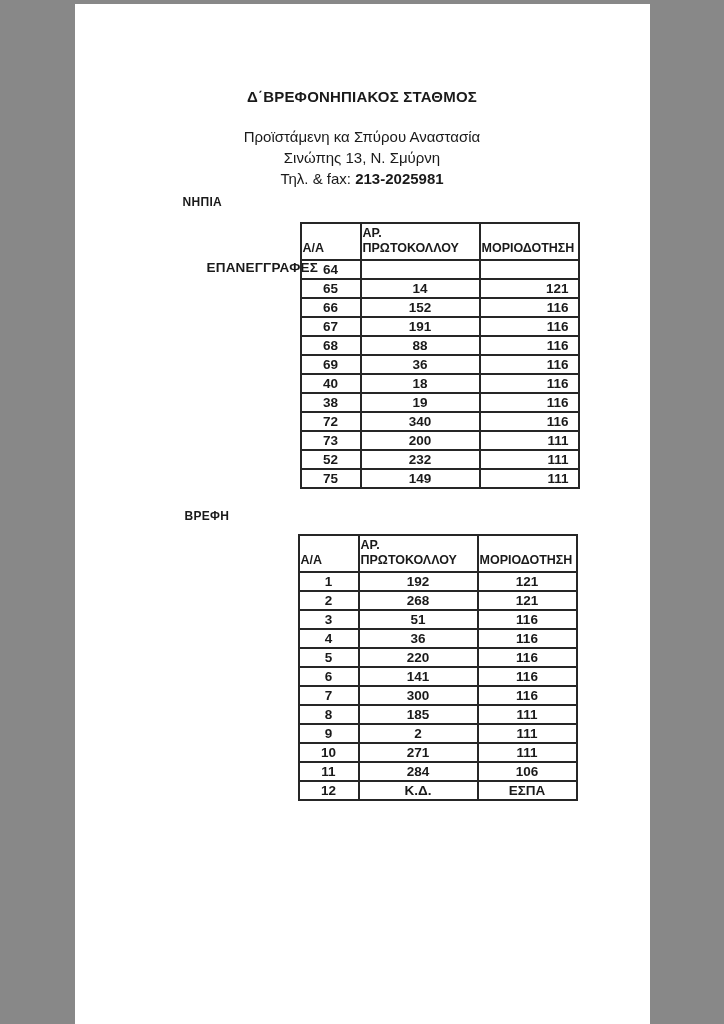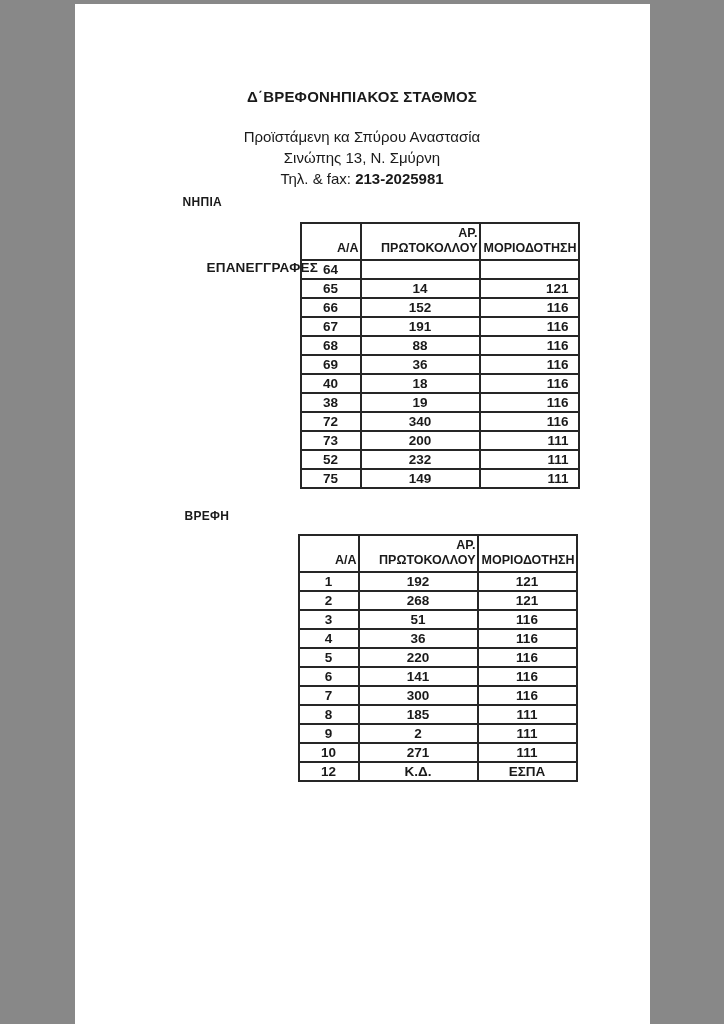"ΑΡ. ΠΡΩΤΟΚΟΛΛΟΥ" .data-table th { text-align: right -> left }
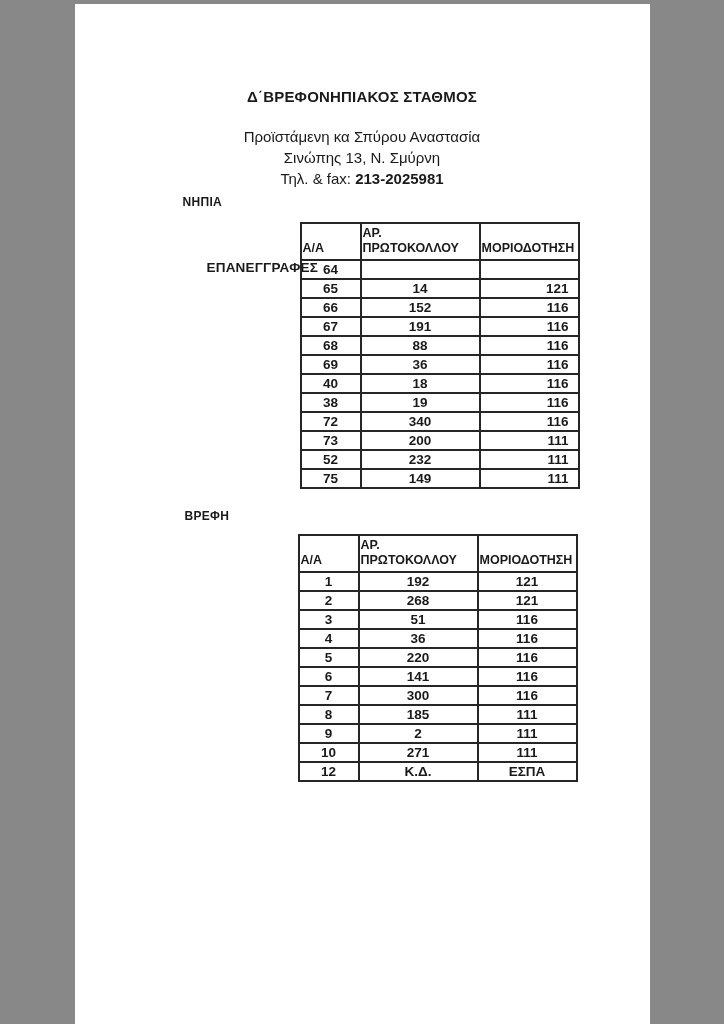"11" tr { html: none -> <tr> <td>11</td> <td>284</td> <td>106</td> </tr> }
